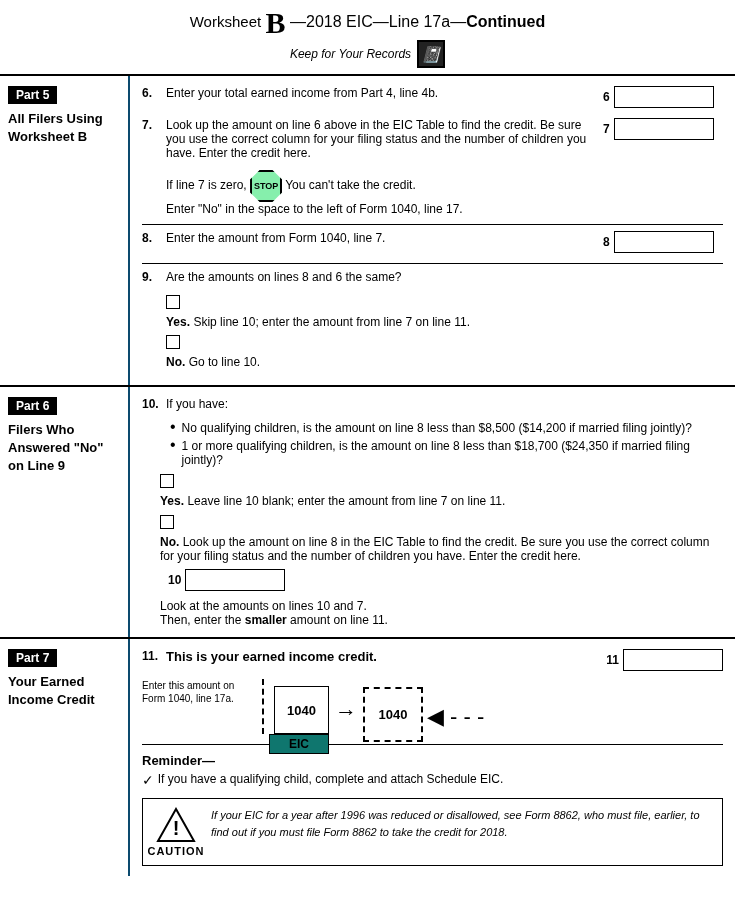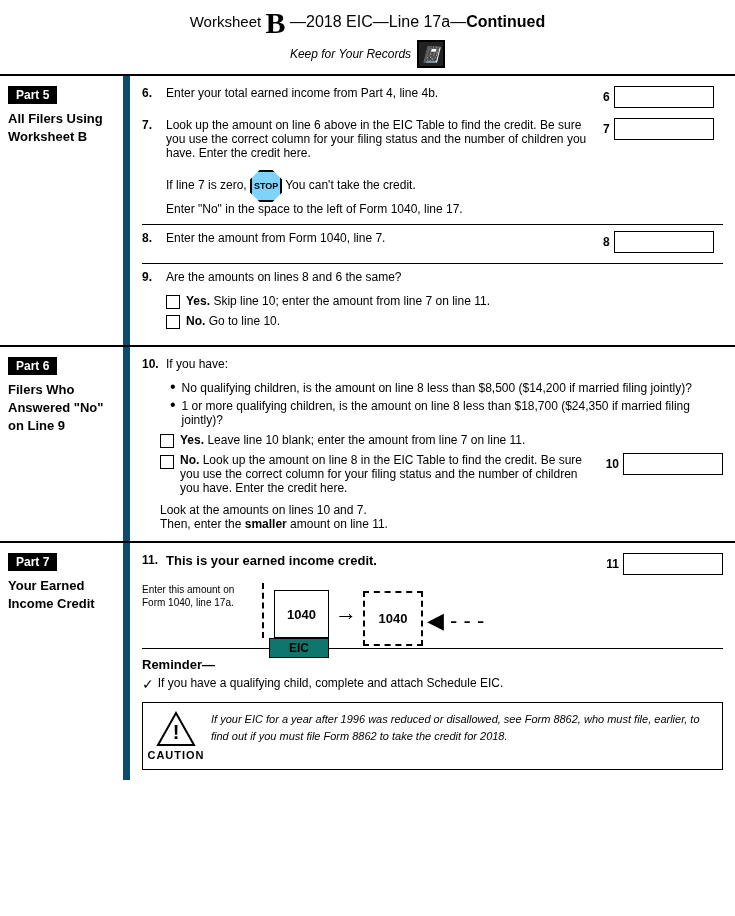"Part 5" .label-col { border-right: 7px solid #0c4a6e -> 2px solid #0c4a6e }
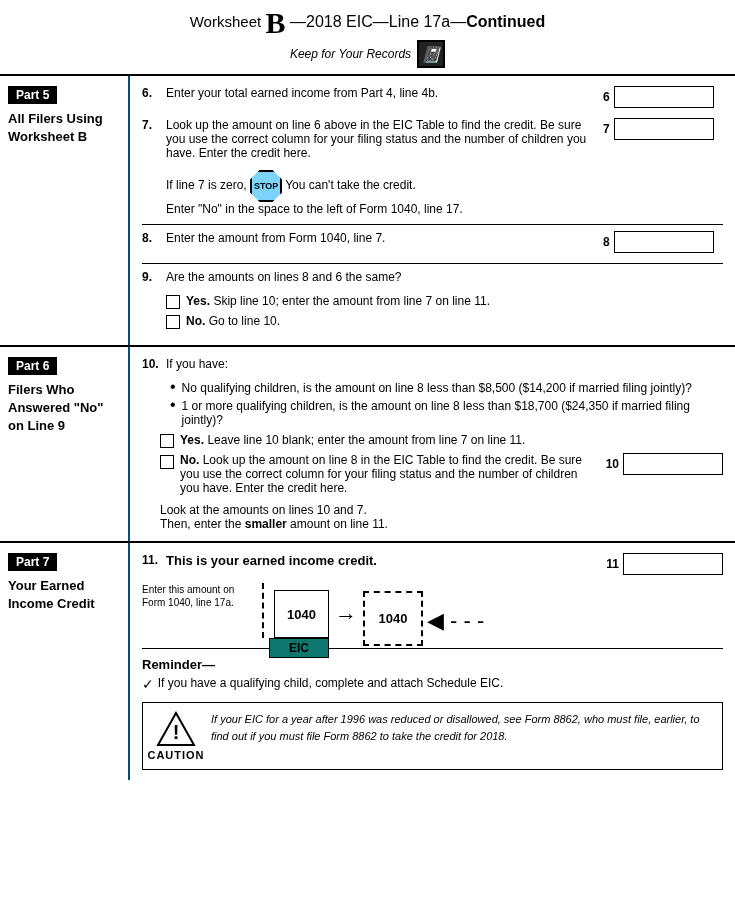"STOP" span.stop-sign { background: #7dd3fc -> #86efac }
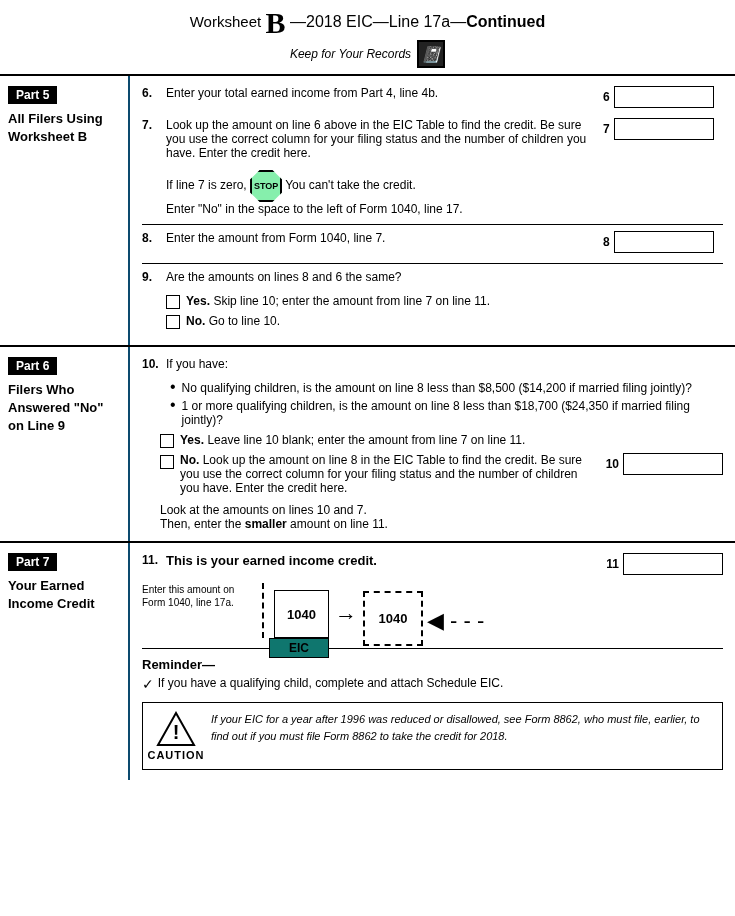"Yes. Skip line 10; enter" .checkbox-line { flex-direction: none -> column }
